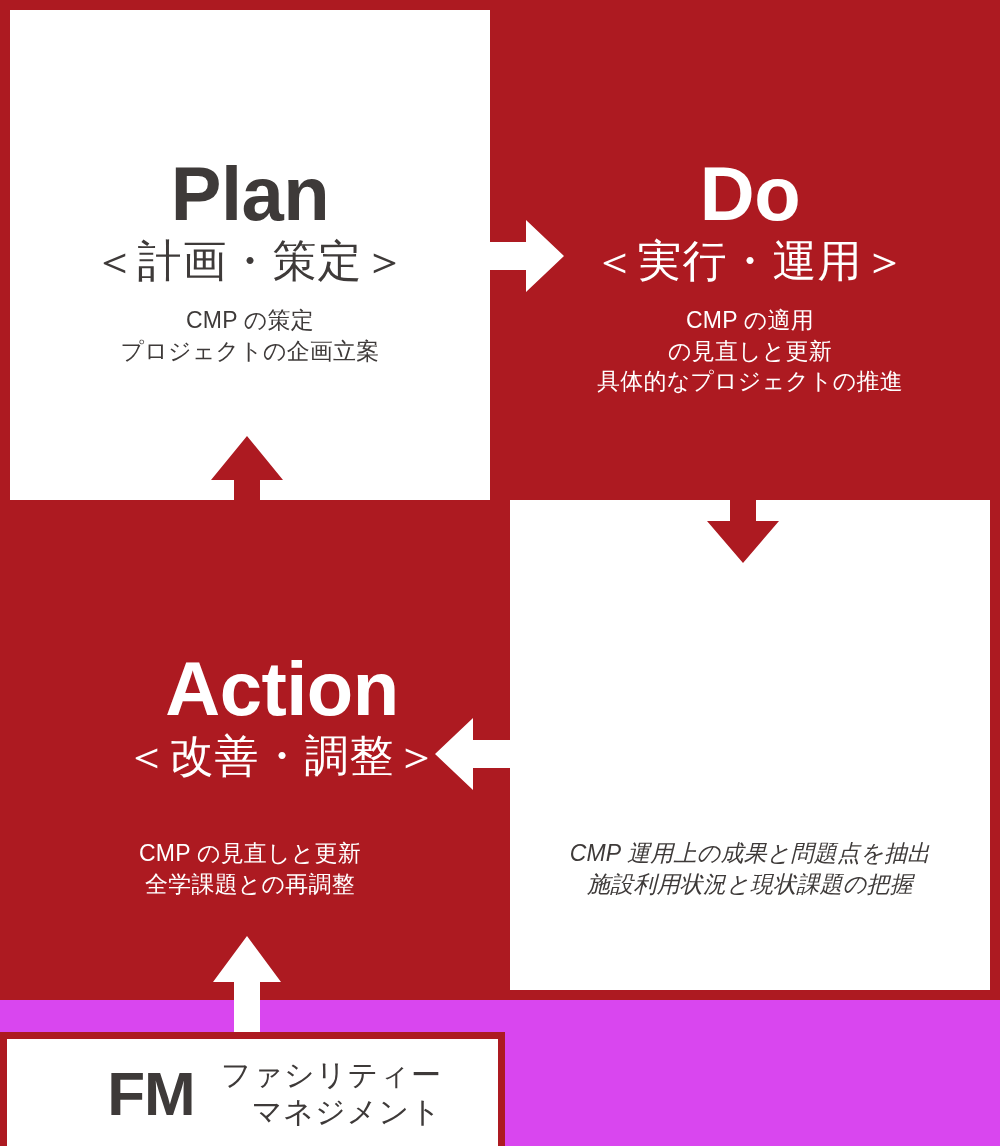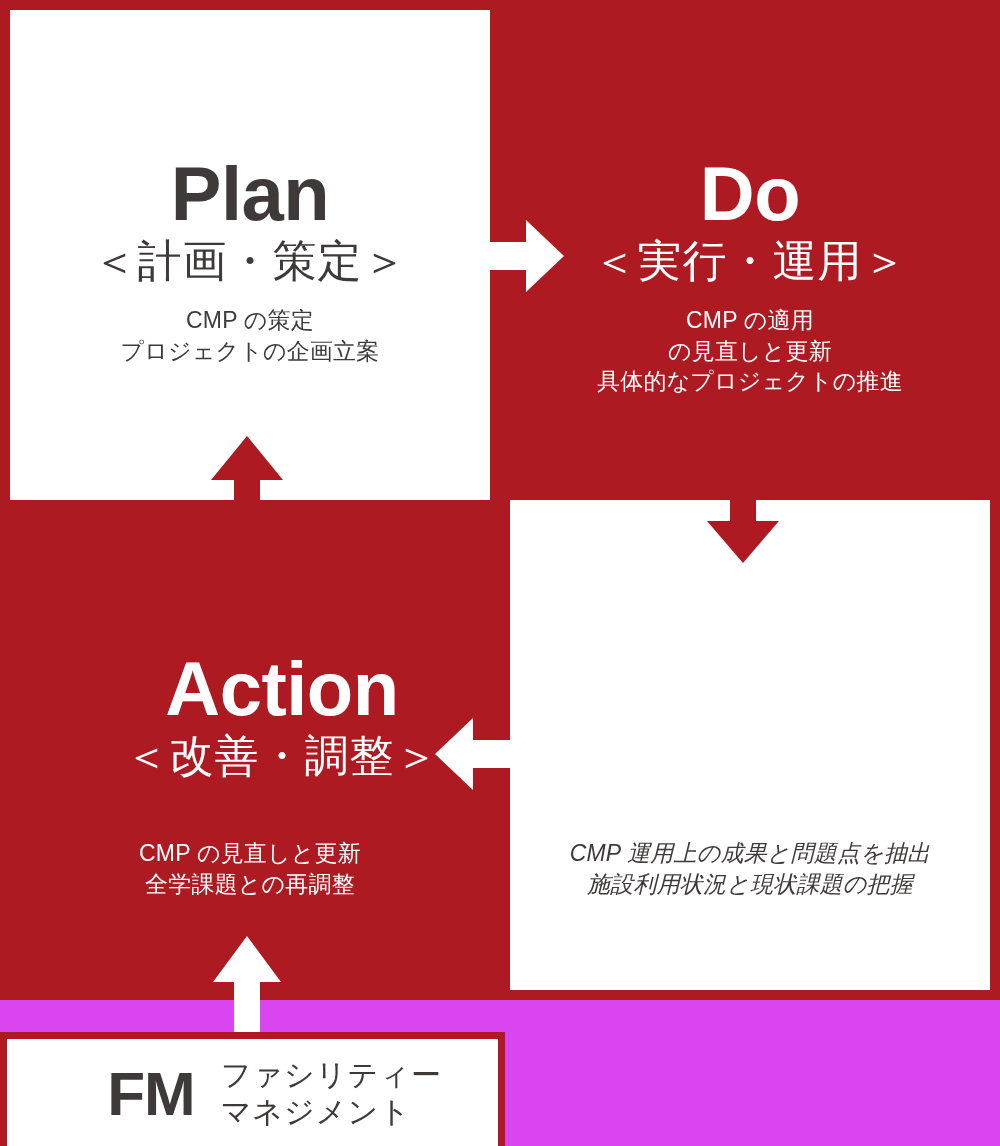"ファシリティー" #fm-label { text-align: left -> right }
